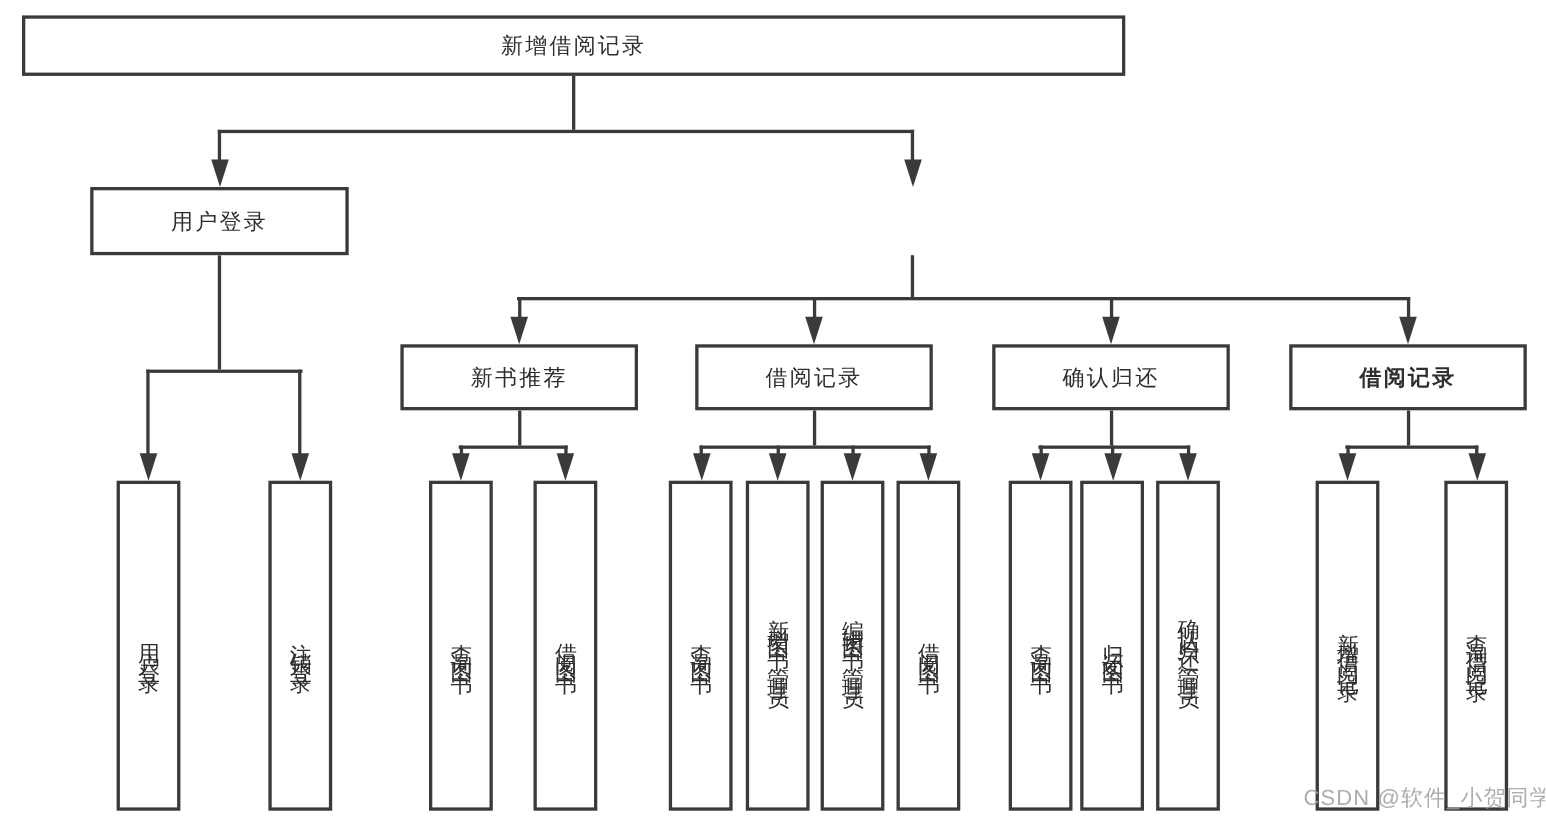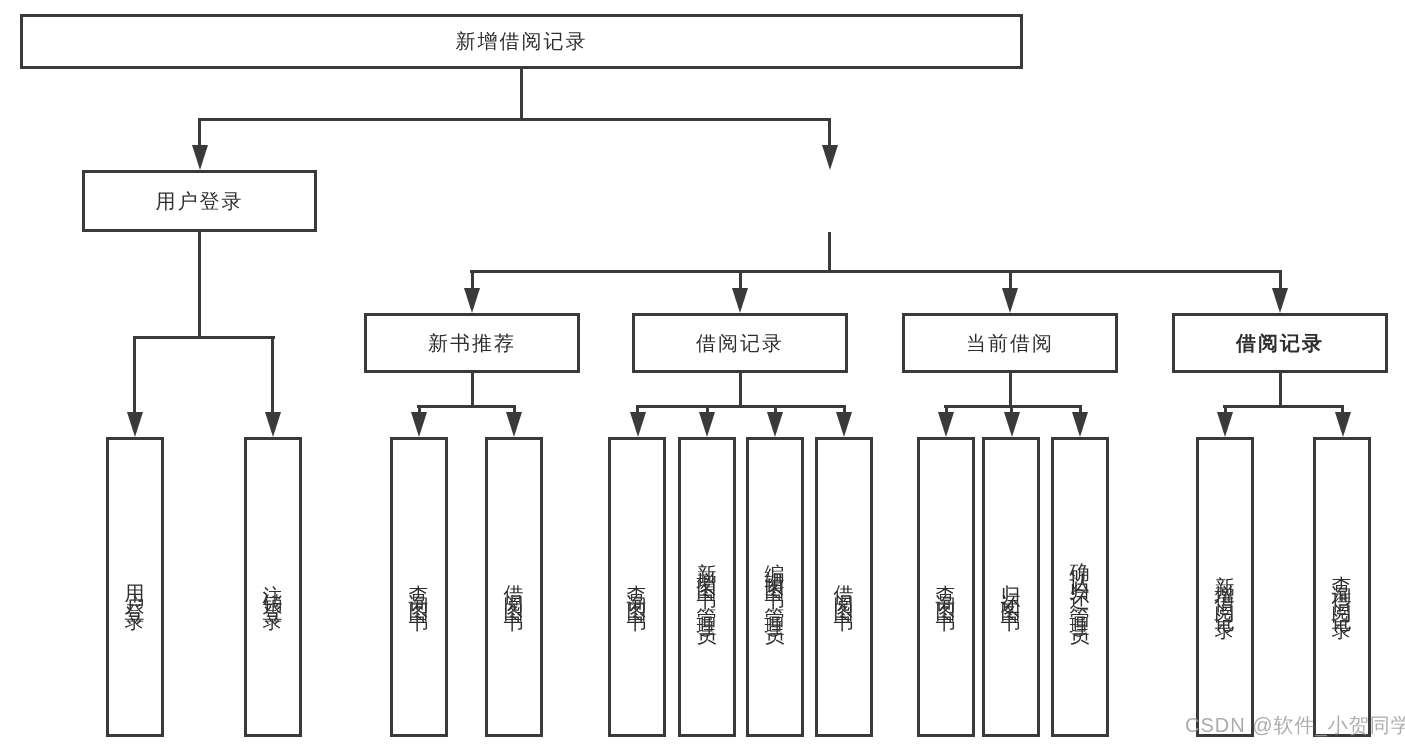"当前借阅" span.hlabel { text: 当前借阅 -> 确认归还 }
